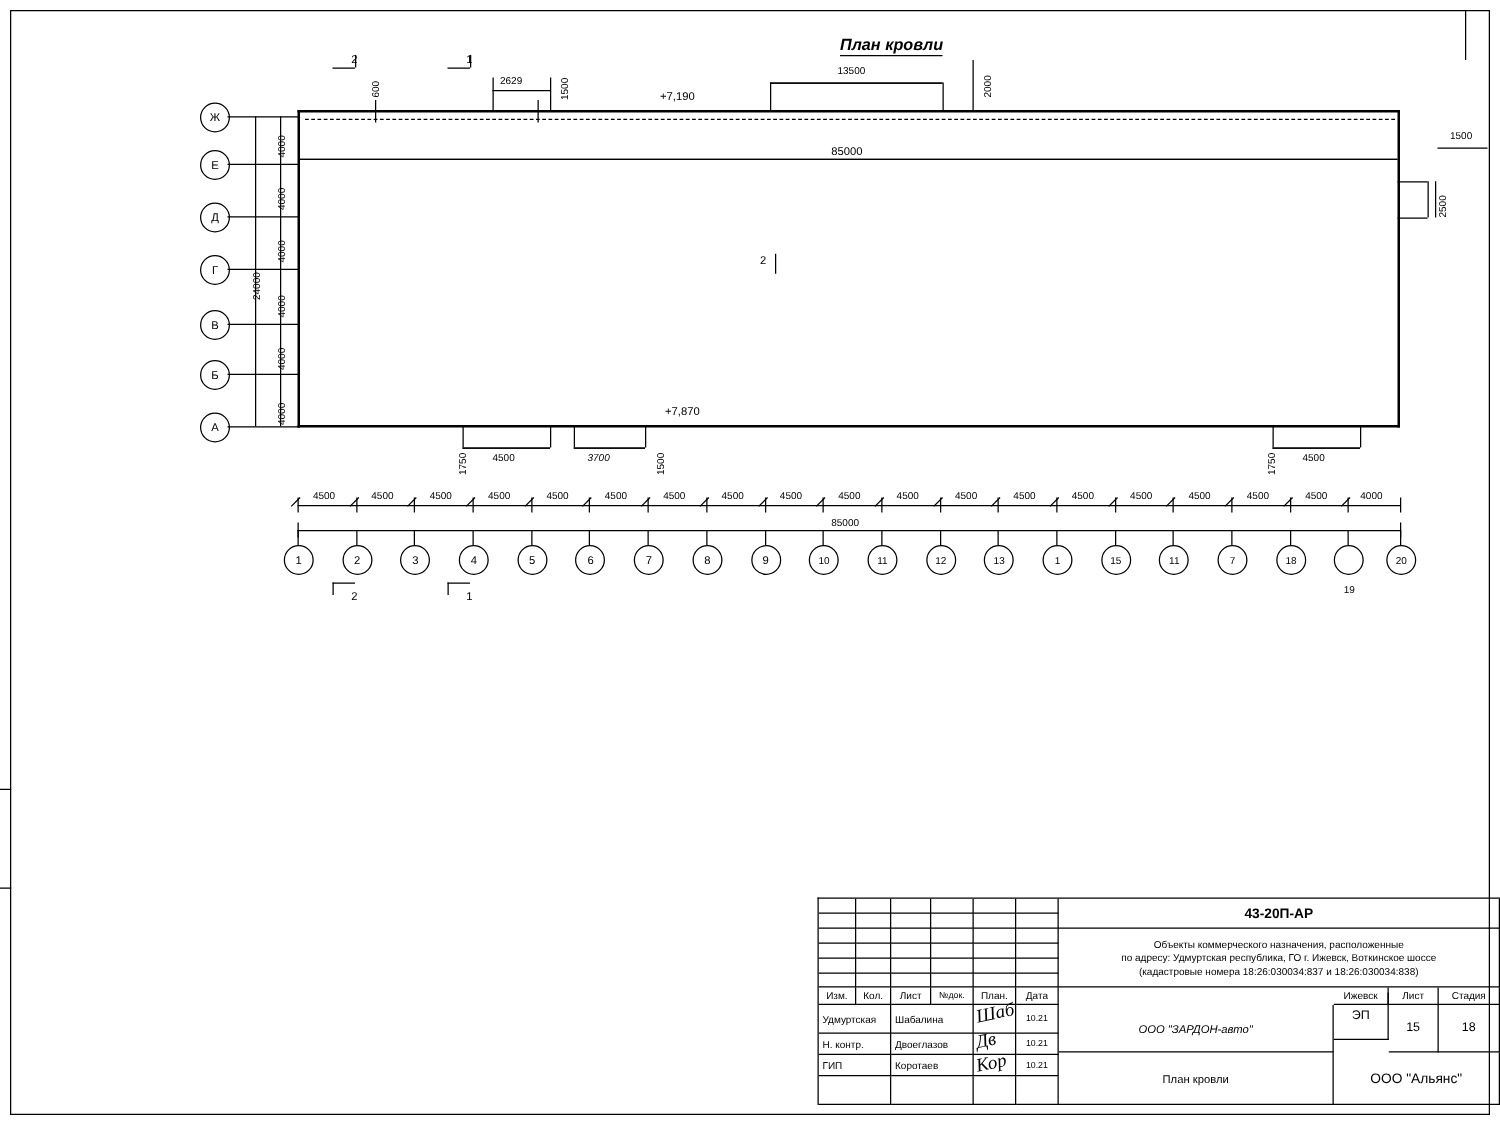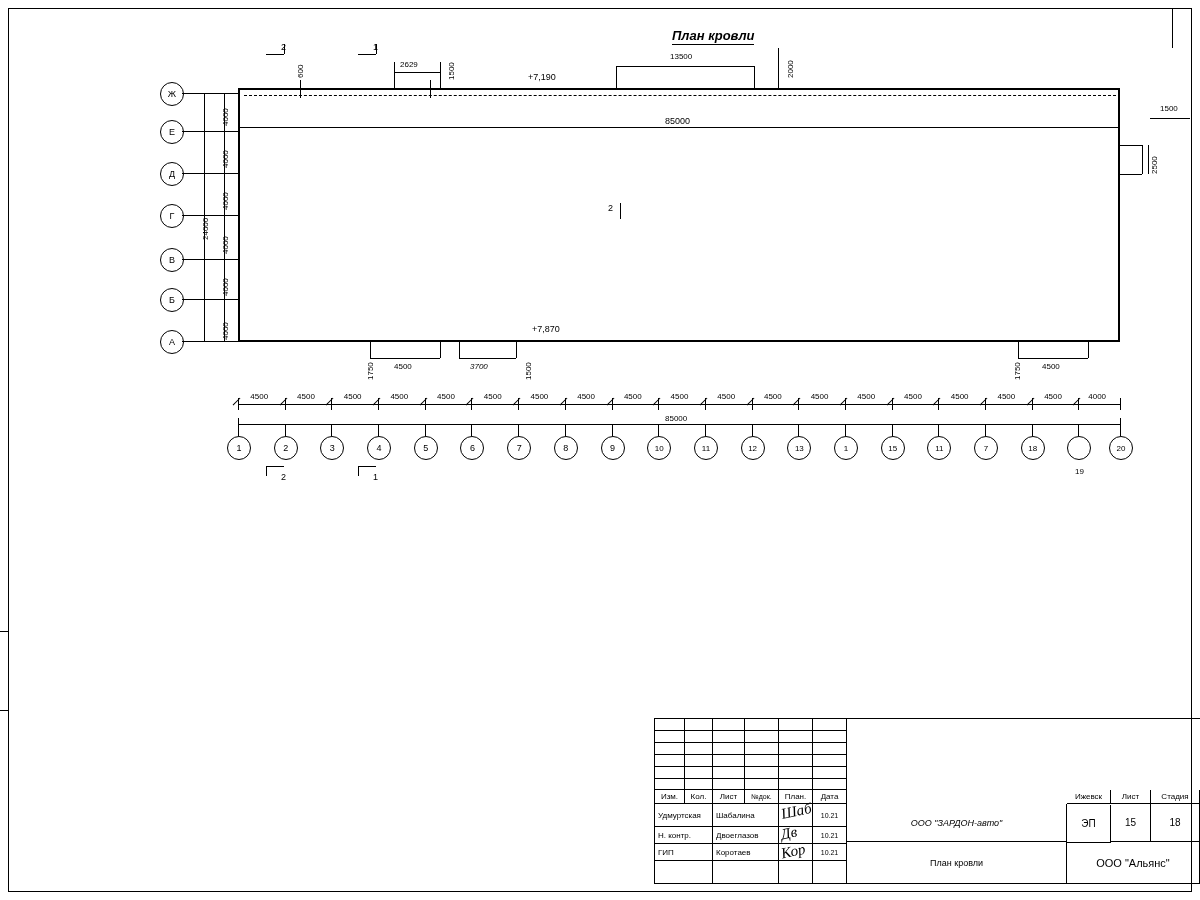"43-20П-АР" div.cell { html: none -> <div>43-20П-АР</div> }
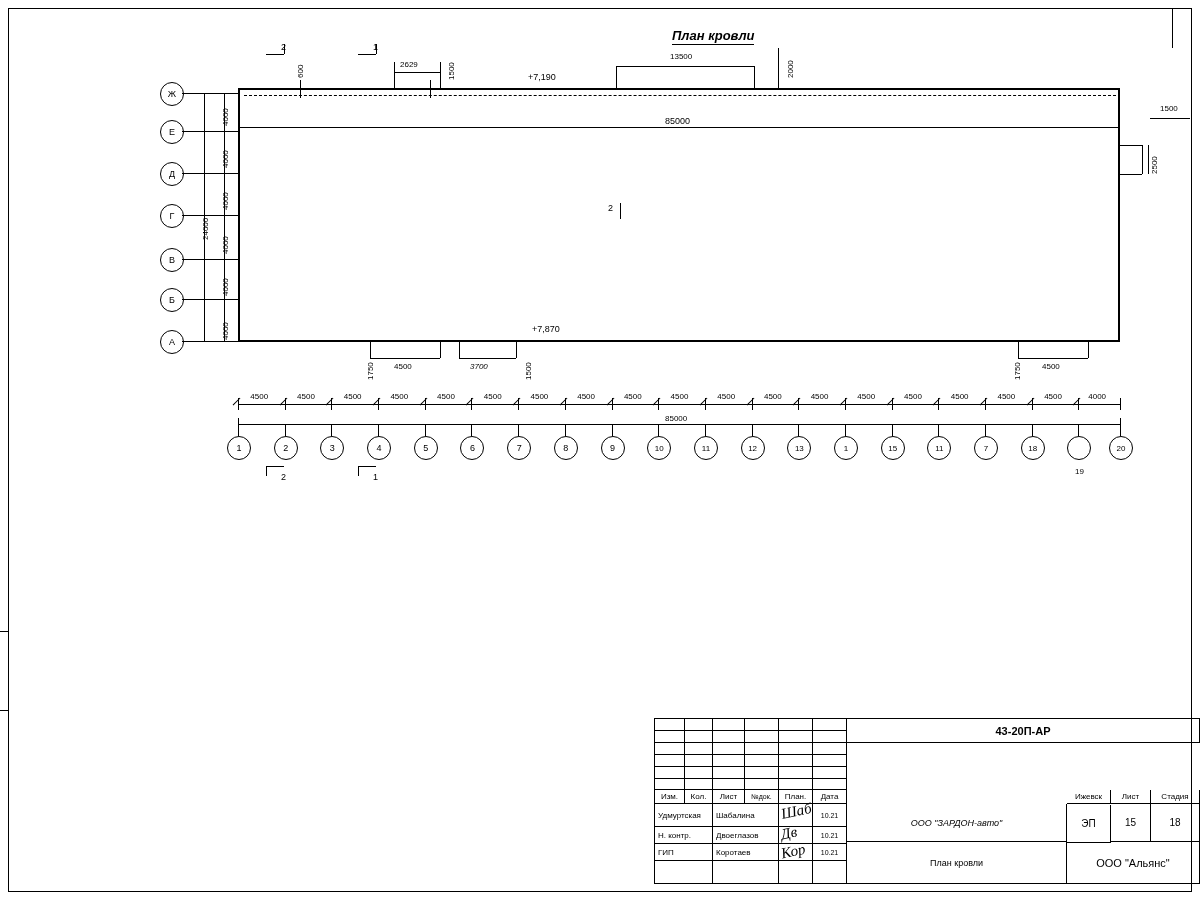"Объекты коммерческого назначения," div.cell { html: none -> <div> <span>Объекты коммерческого назначения, расположенные</span> <span>по адресу: Удмуртская республика, ГО г. Ижевск, Воткинское шоссе</span> <span>(кадастровые номера 18:26:030034:837 и 18:26:030034:838)</span> </div> }
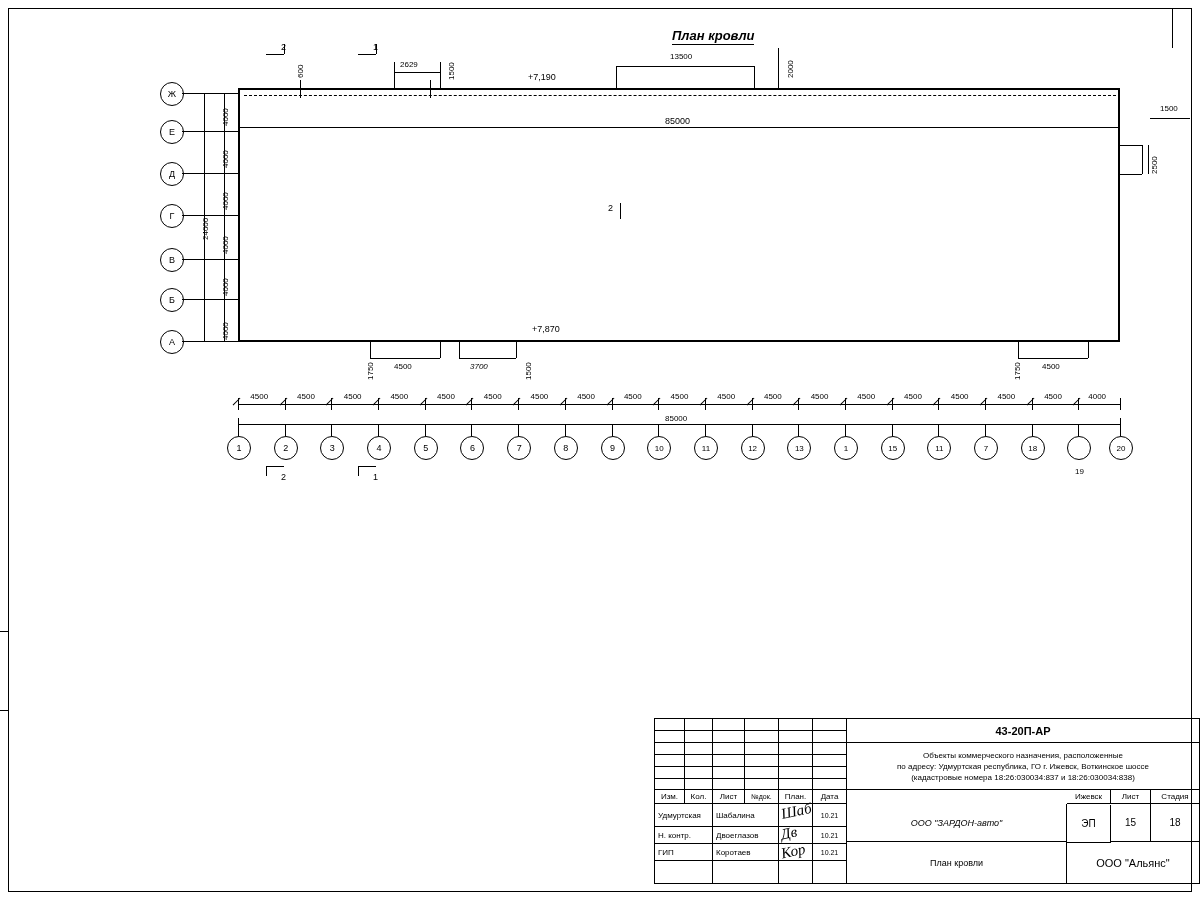"ЭП" div.cell { top: 86px -> 75px }
